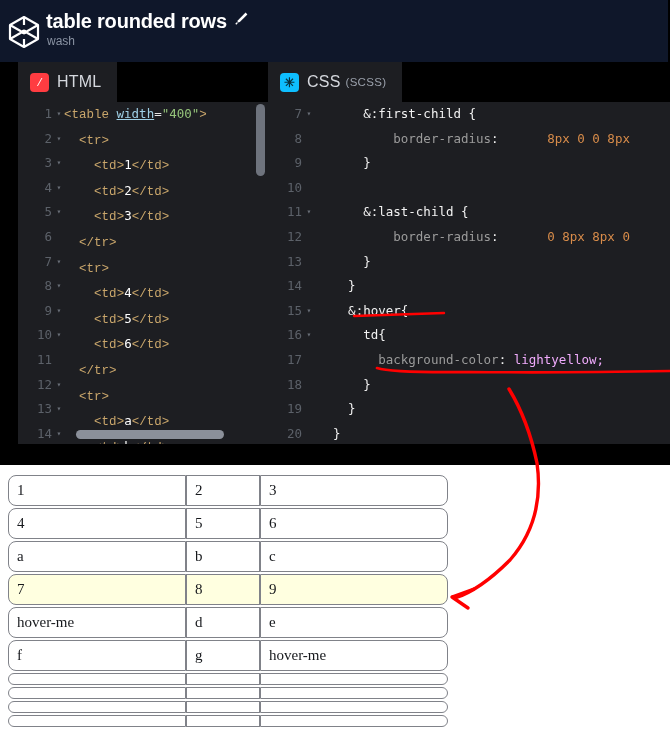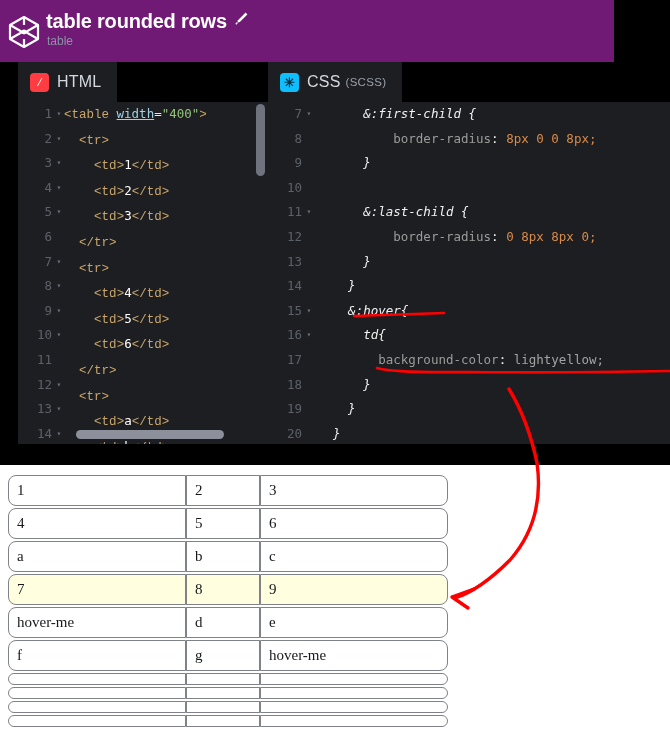"table rounded rows" .header { background: #701a75 -> #0f172a; width: 614px -> 668px }
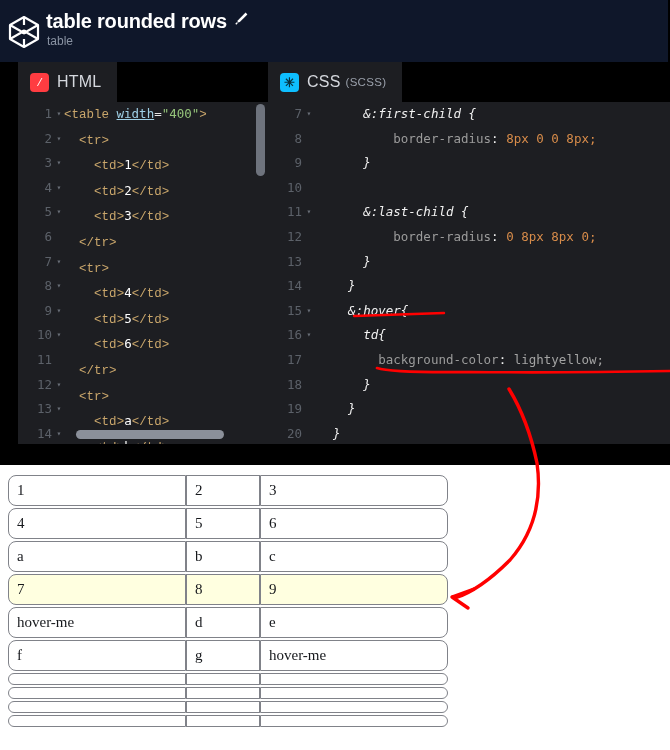"table" div.subtitle { text: table -> wash }
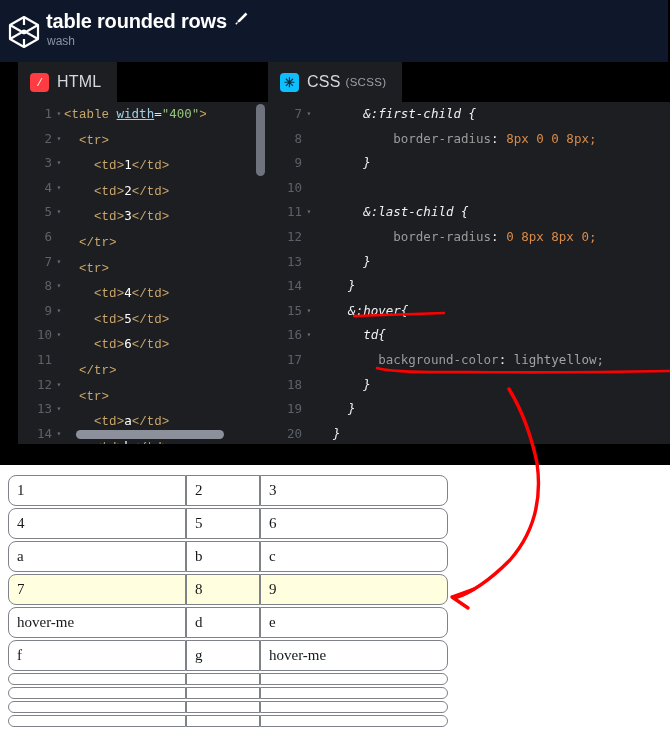"&:first-child {" .t-sel { font-style: italic -> none }
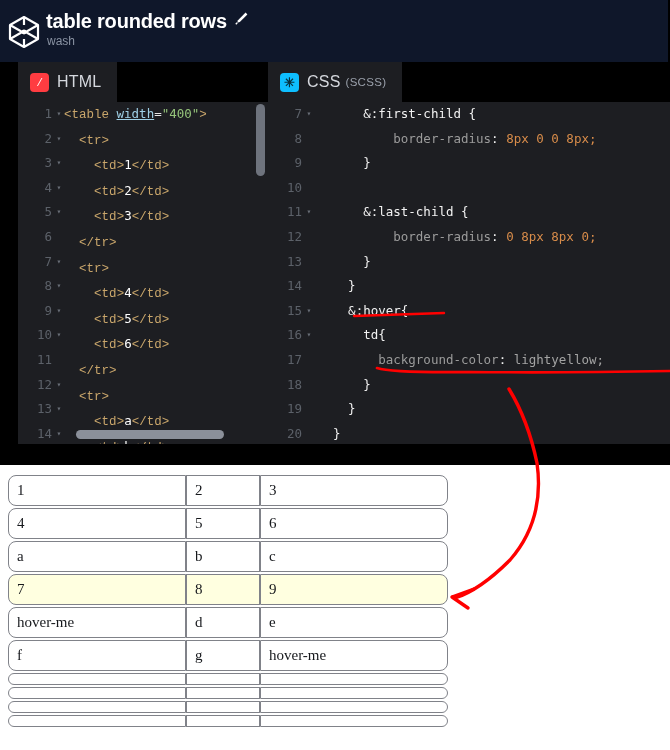"8px 0 0 8px" .t-val { margin-left: none -> 41px }
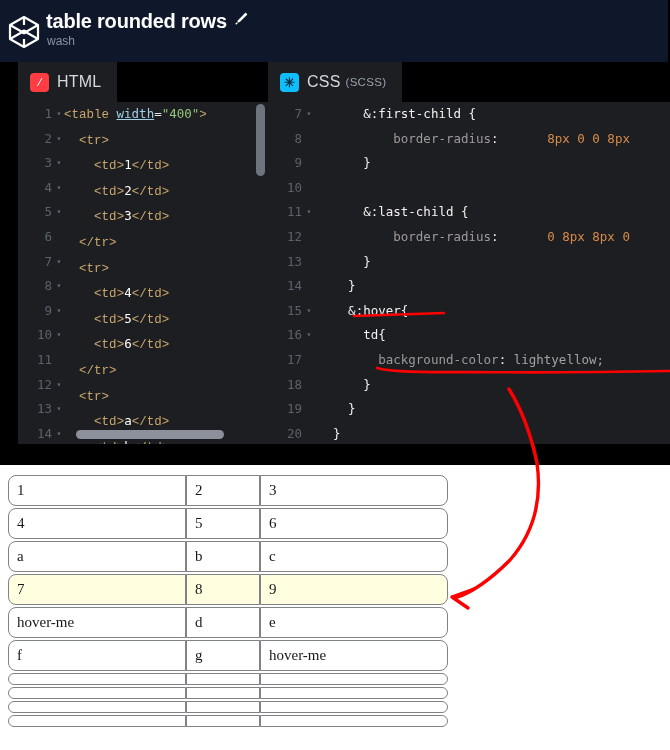"lightyellow" .t-valy { color: #a3a3a3 -> #f0abfc }
